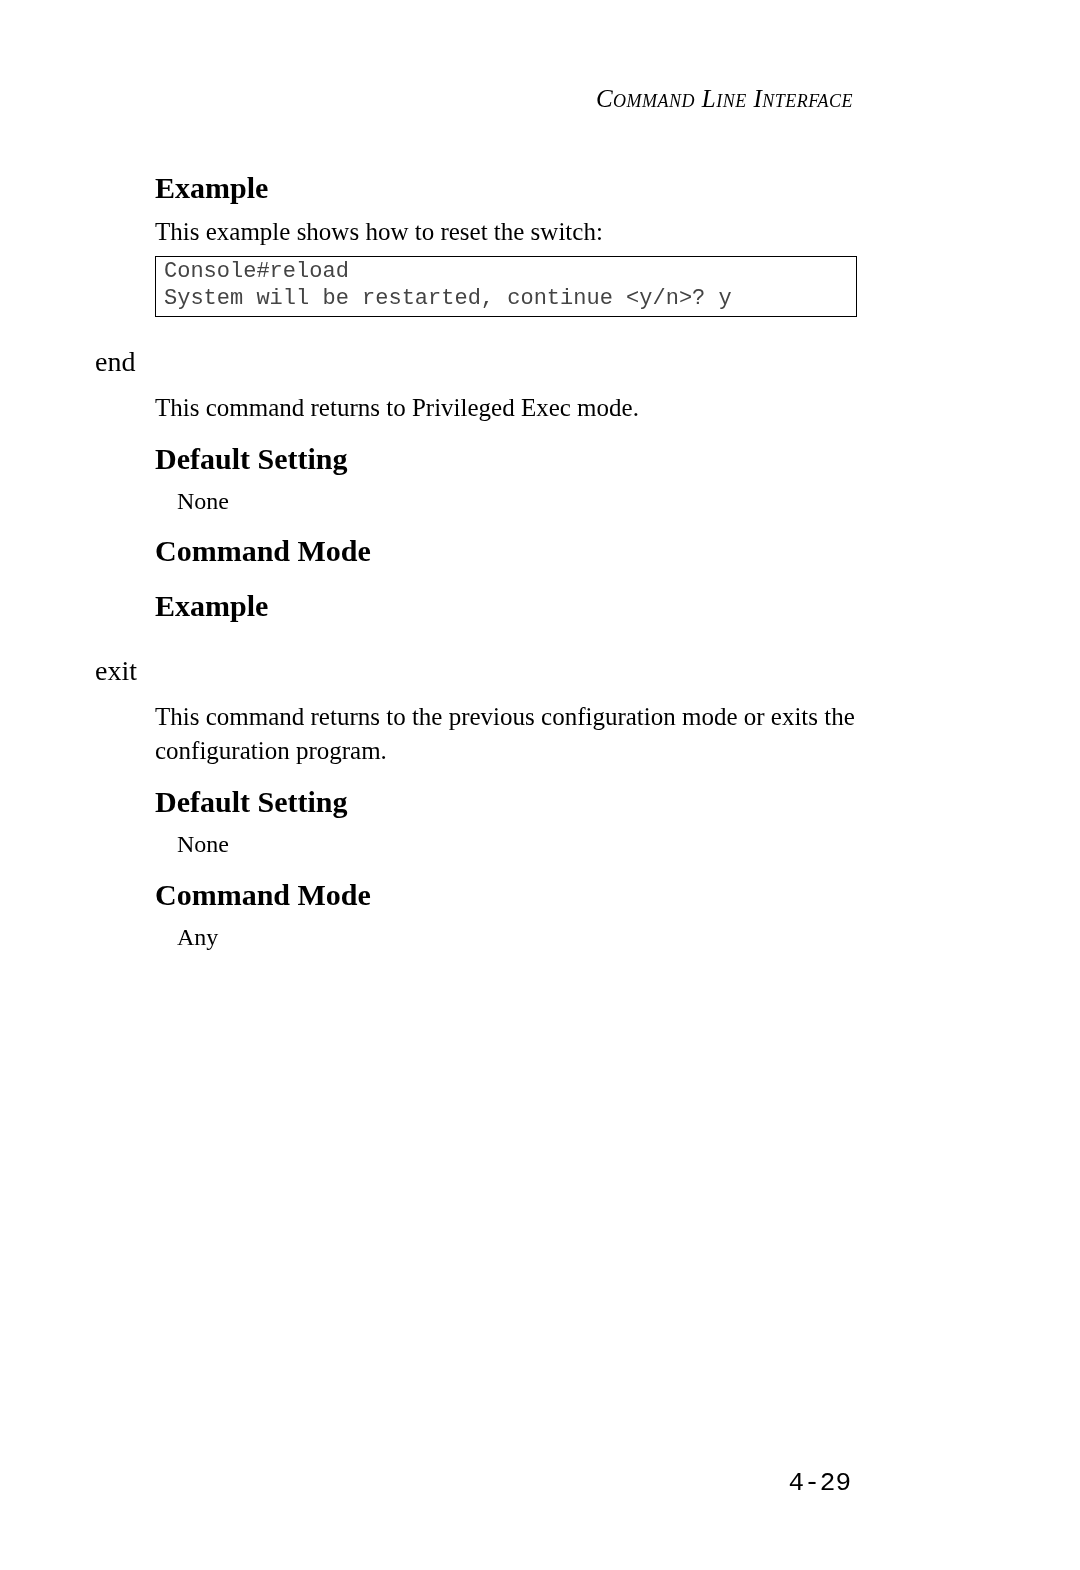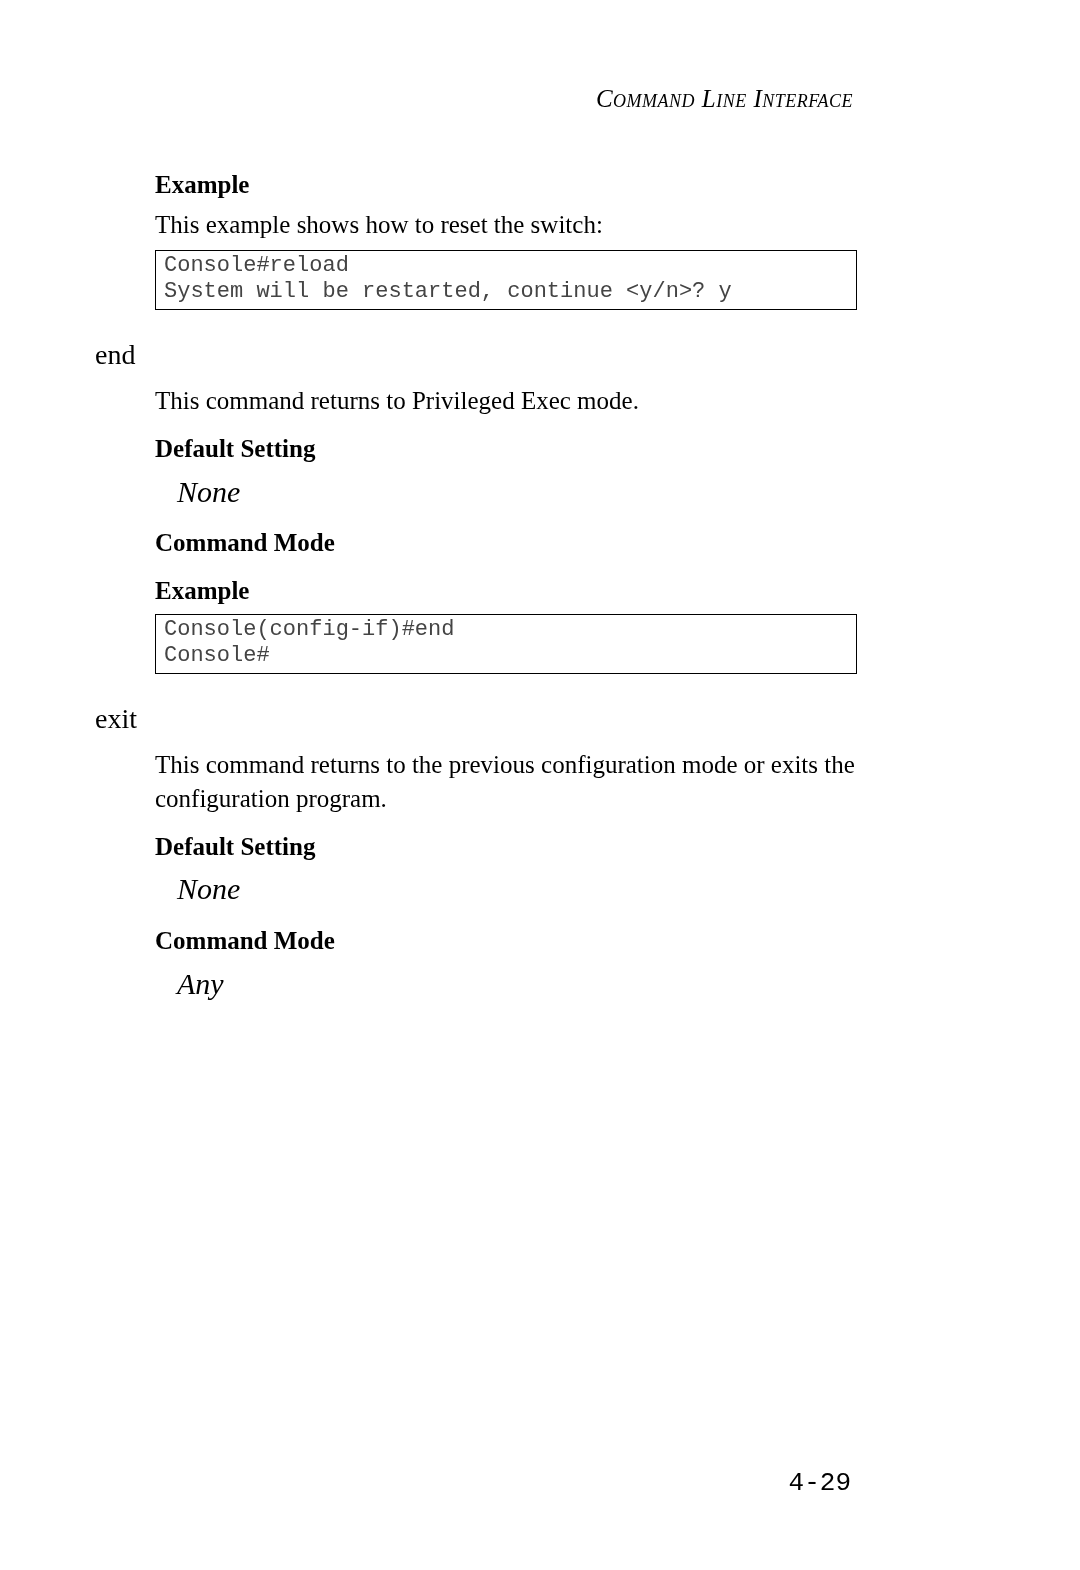"Example" .subhead { font-size: 25px -> 30px }
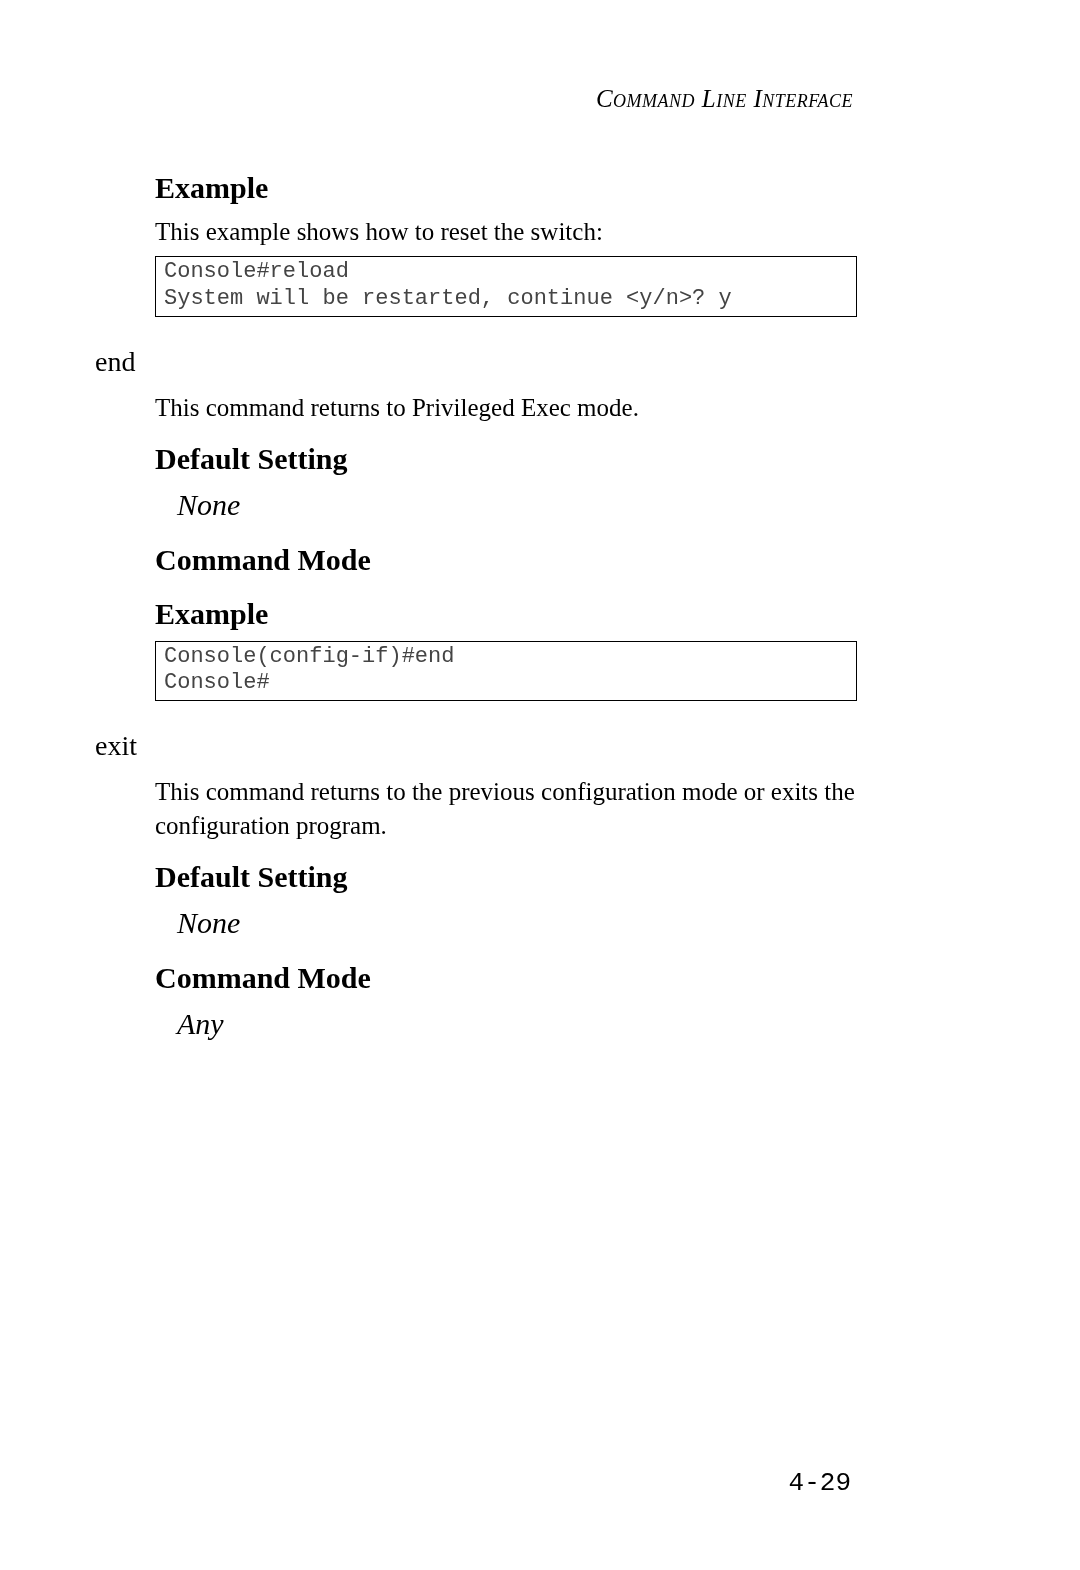"None" .indented { font-size: 30px -> 24px; font-style: italic -> none }
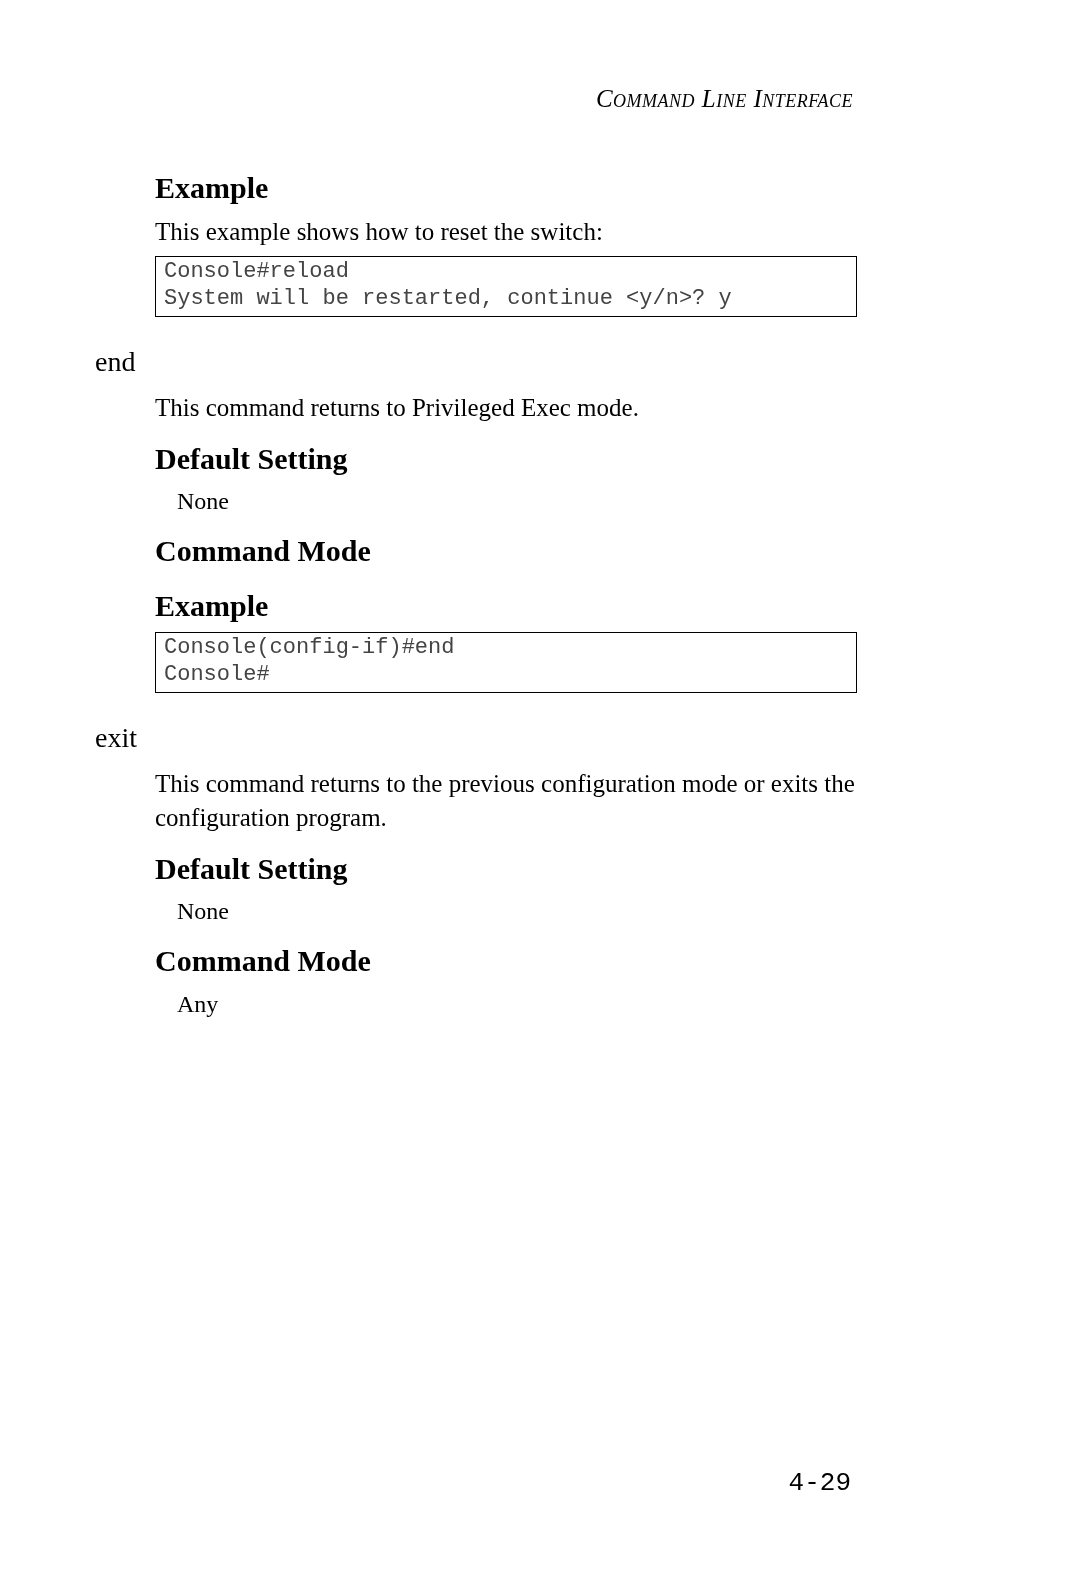"Console(config-if)#end" div.code-box { html: <div>Console(config-if)#end Console#</div> -> none }
